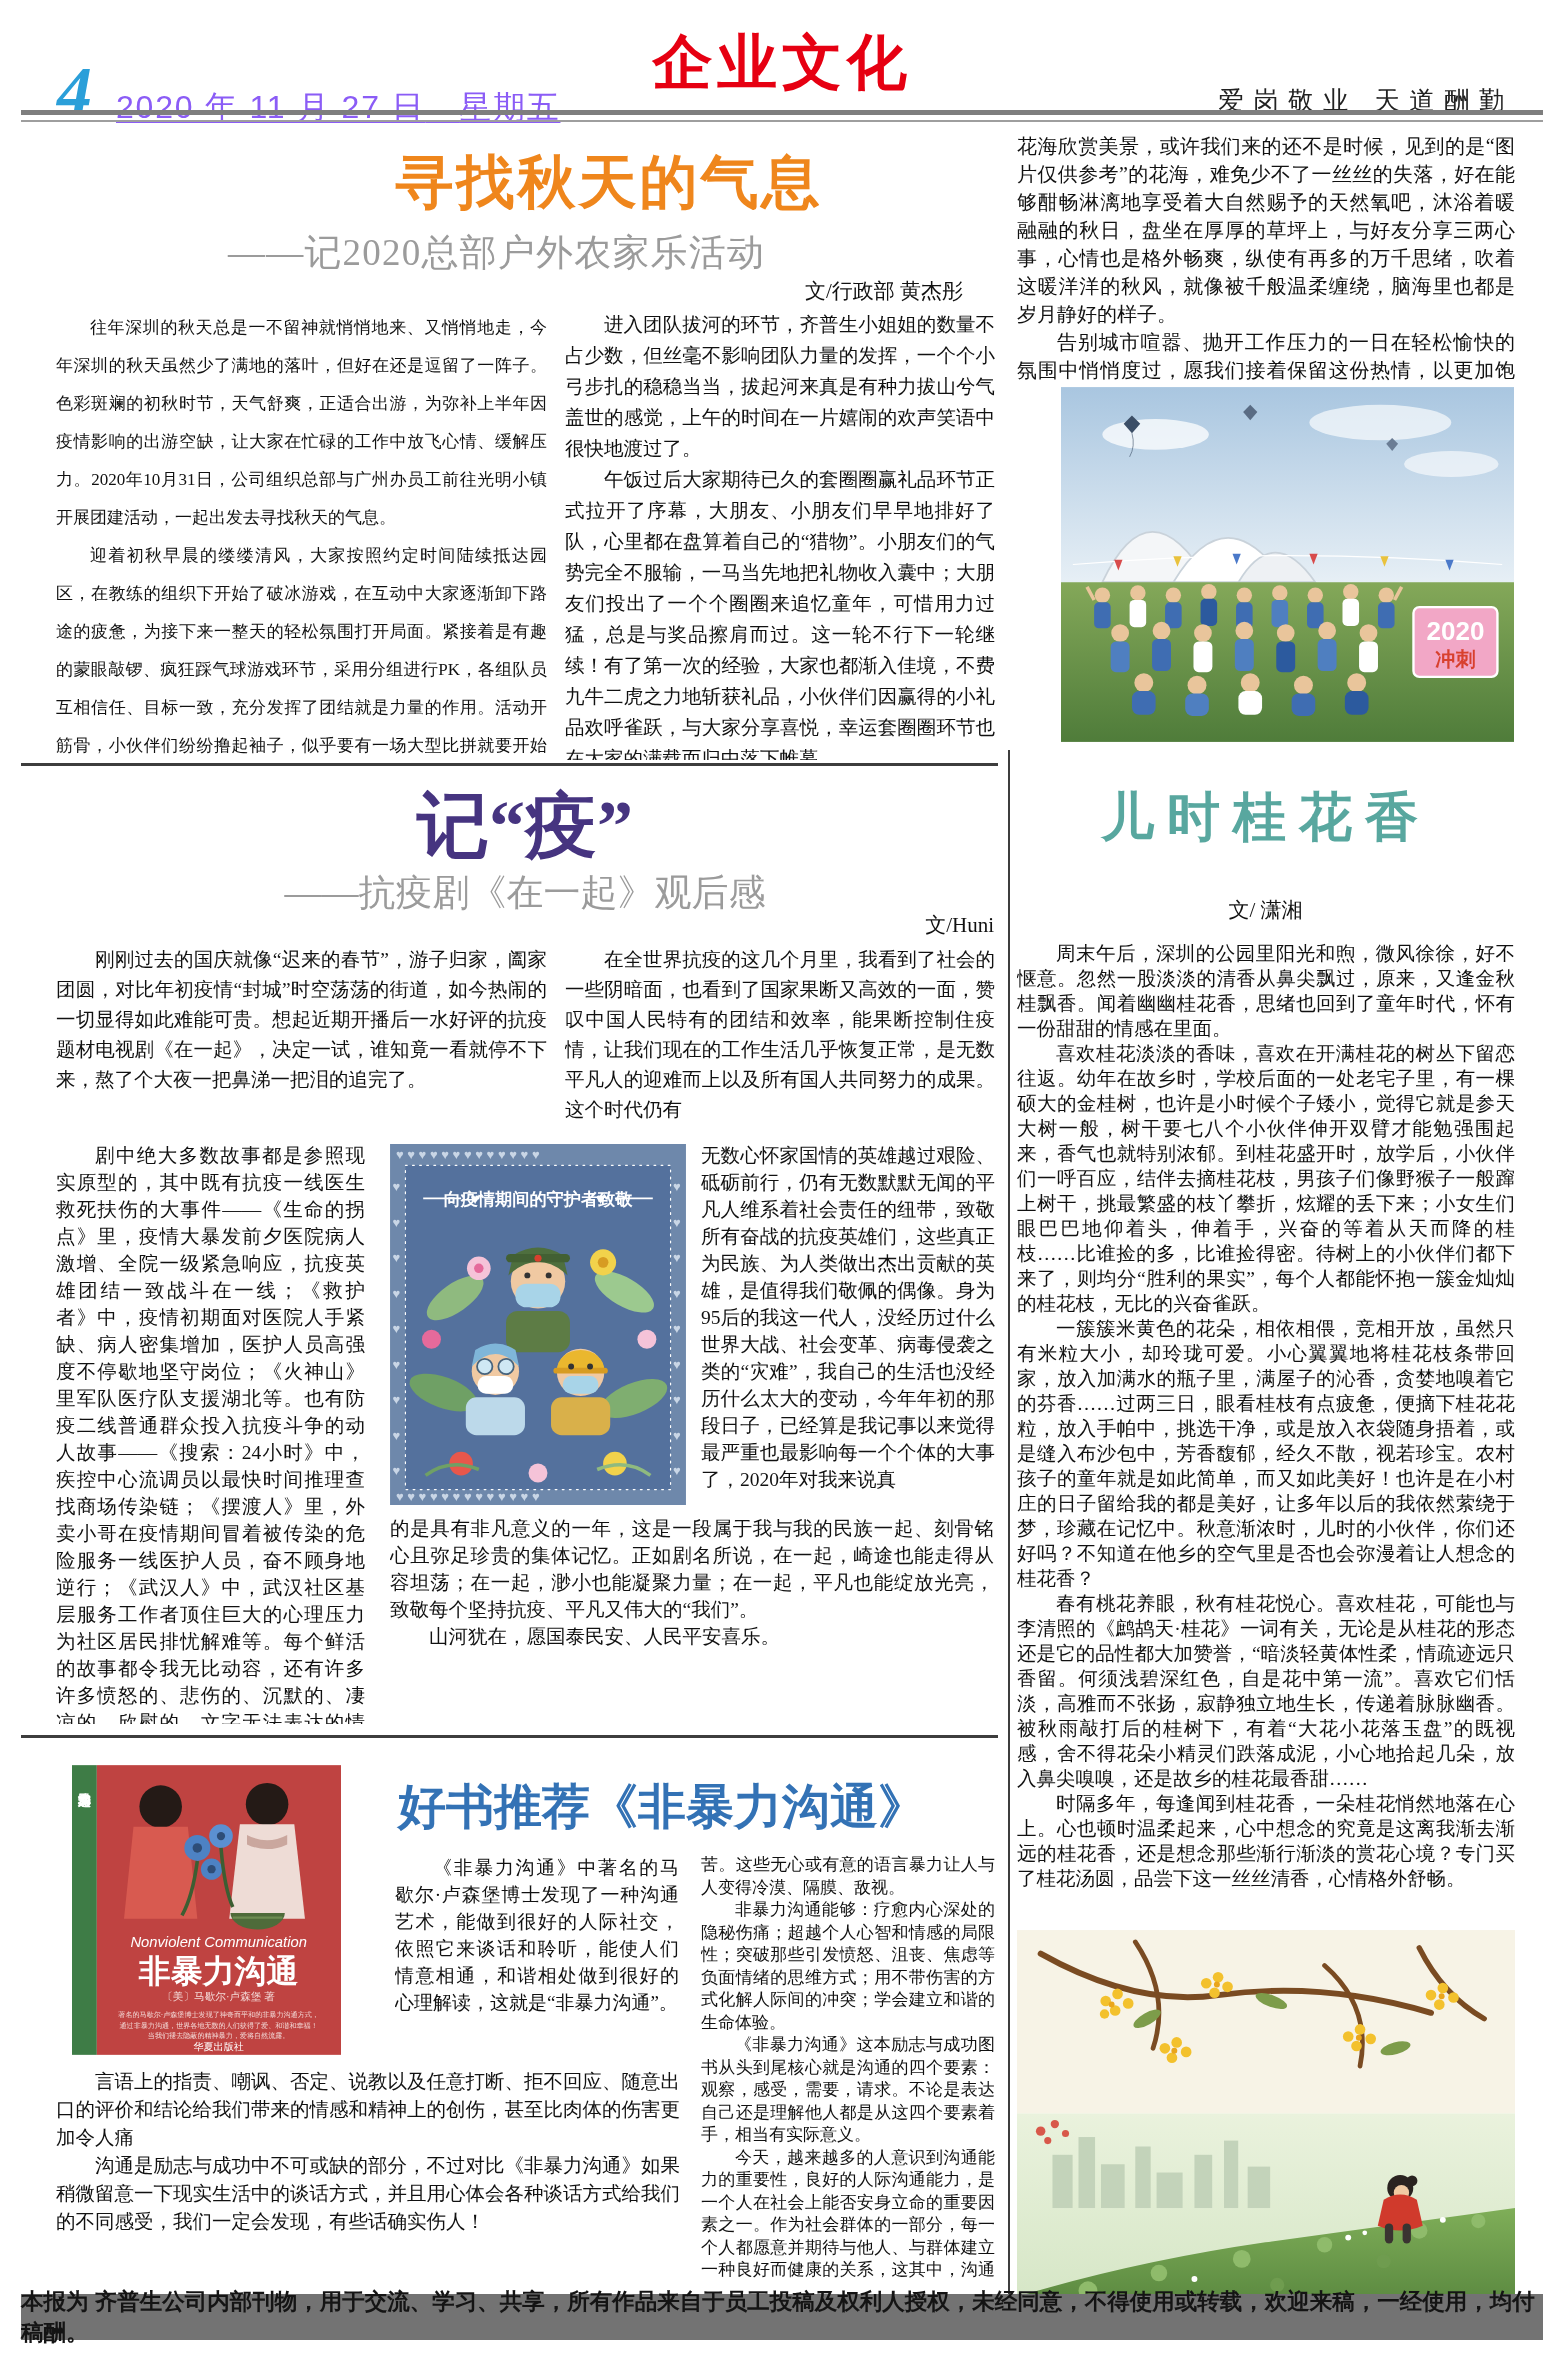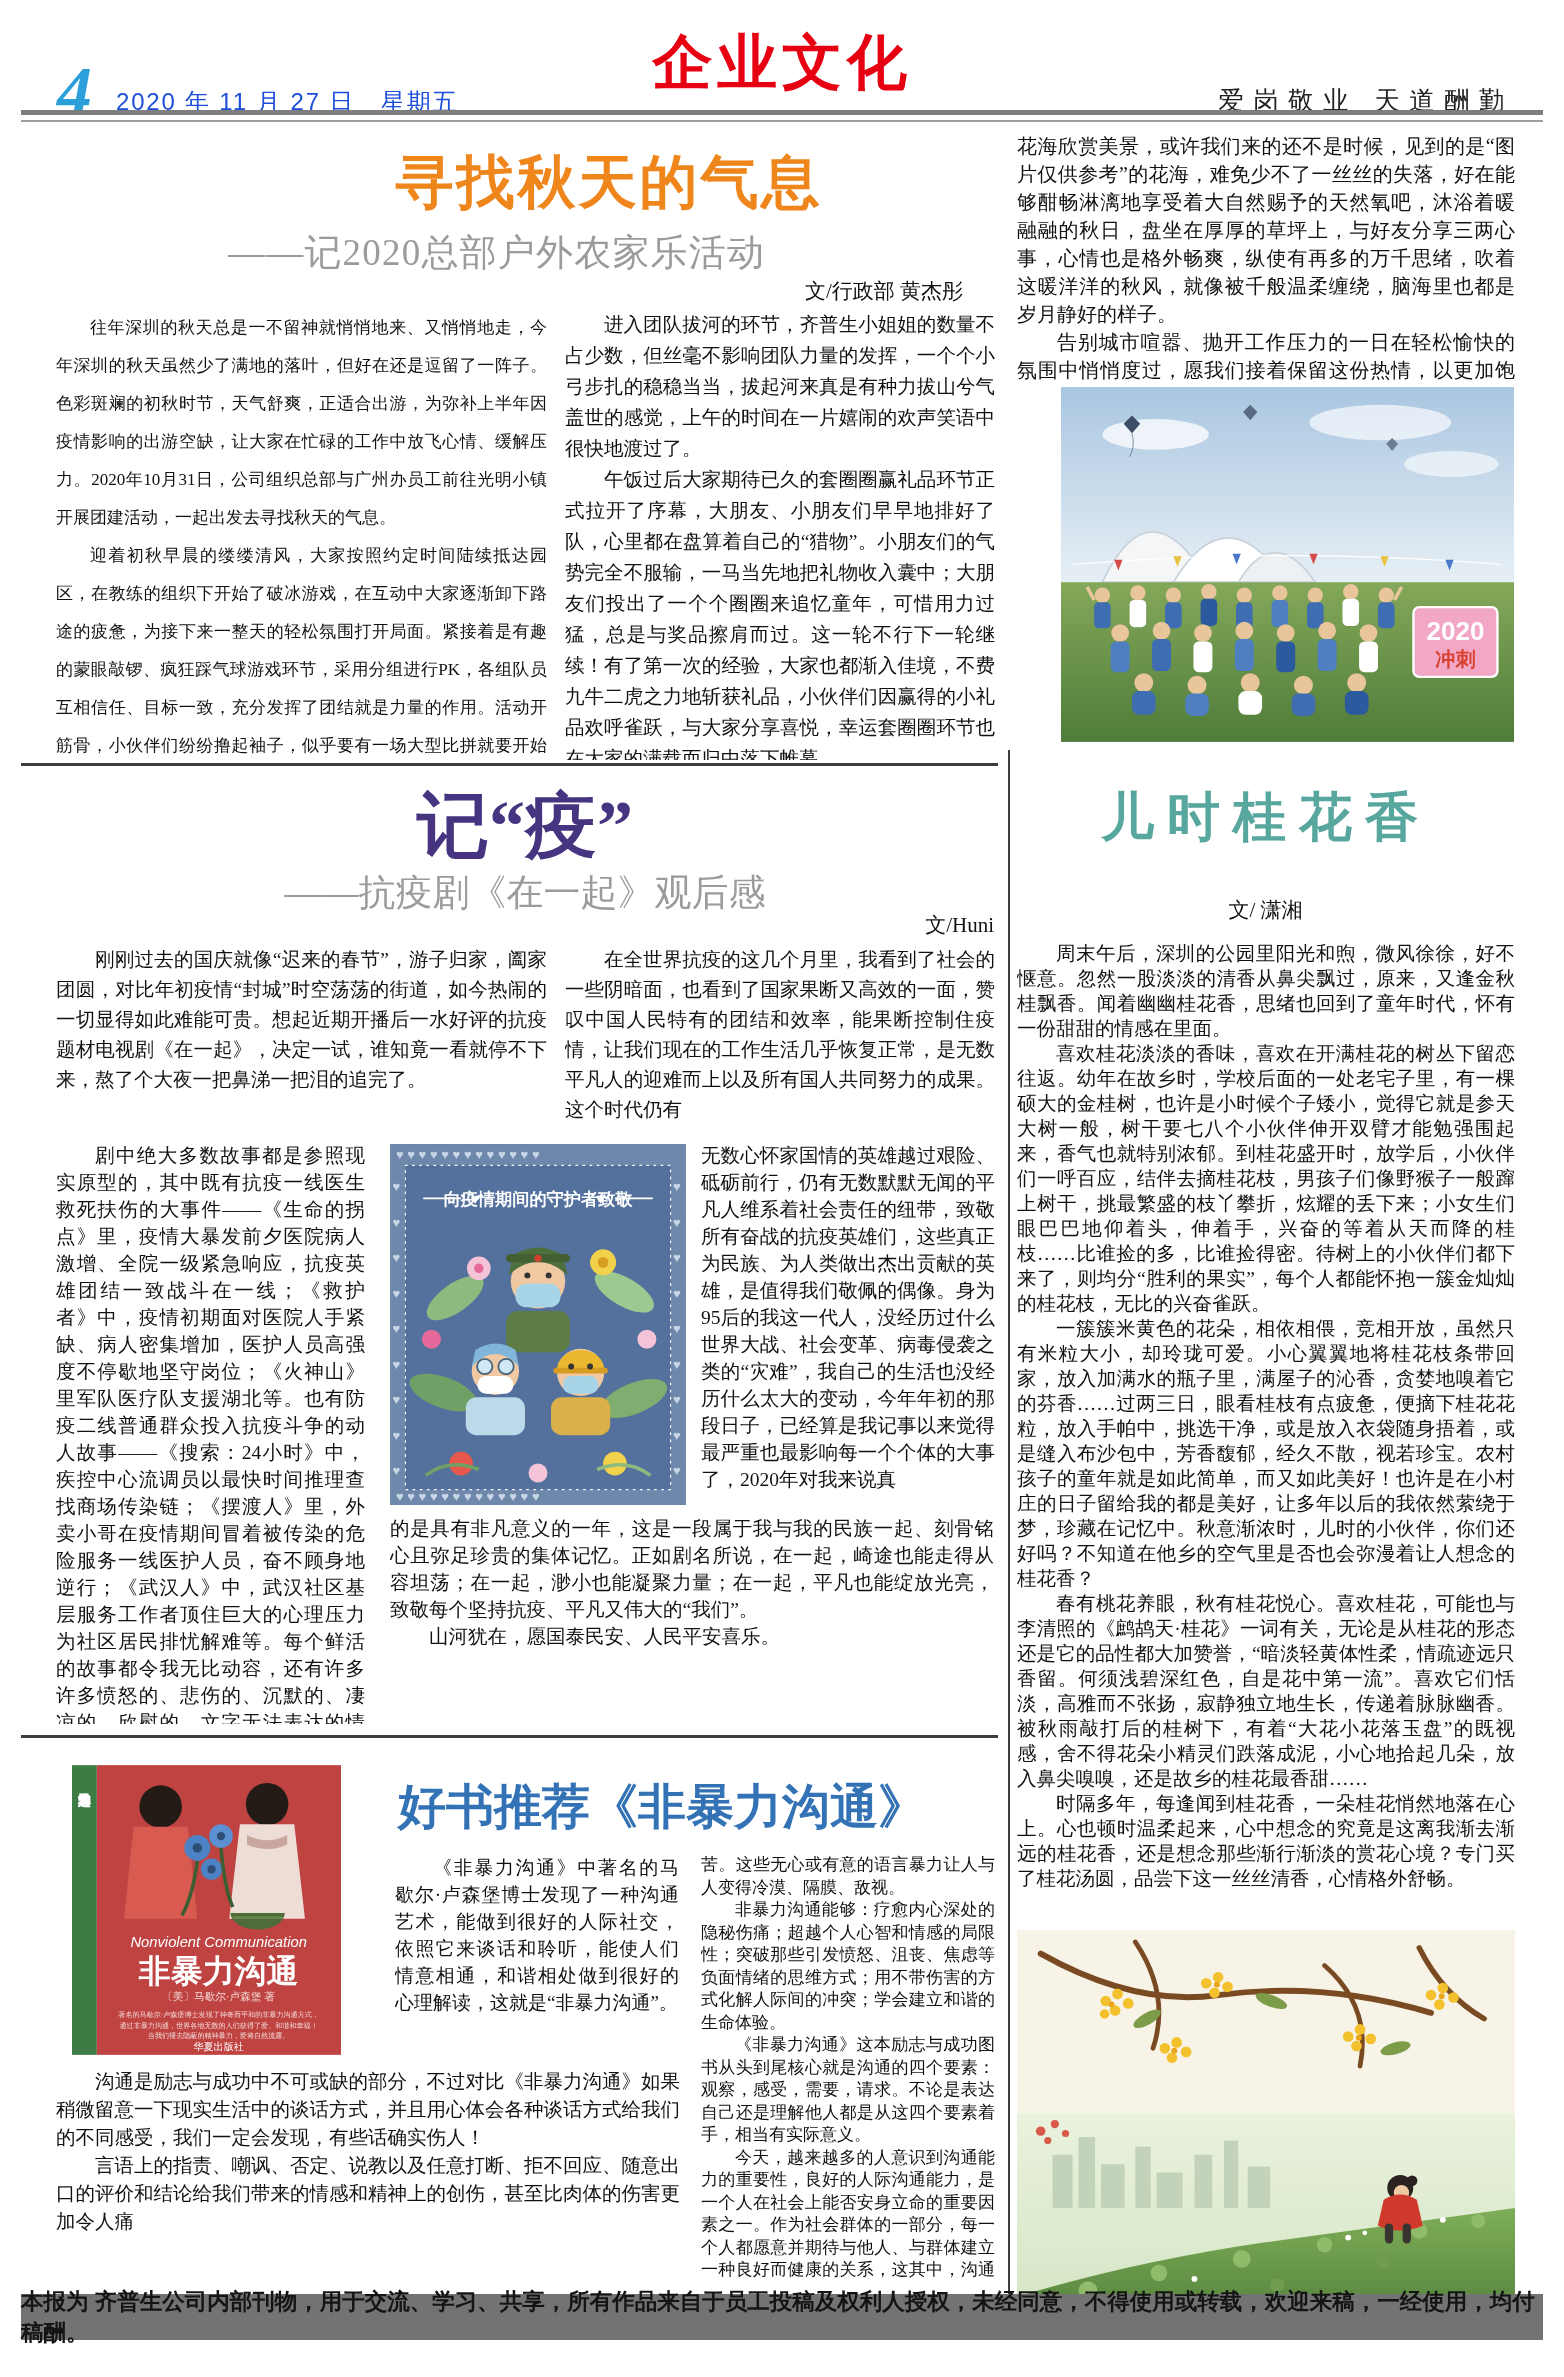"2020 年 11 月 27" .date-line { color: #1d4ed8 -> #8b5cf6; font-size: 24px -> 32px }
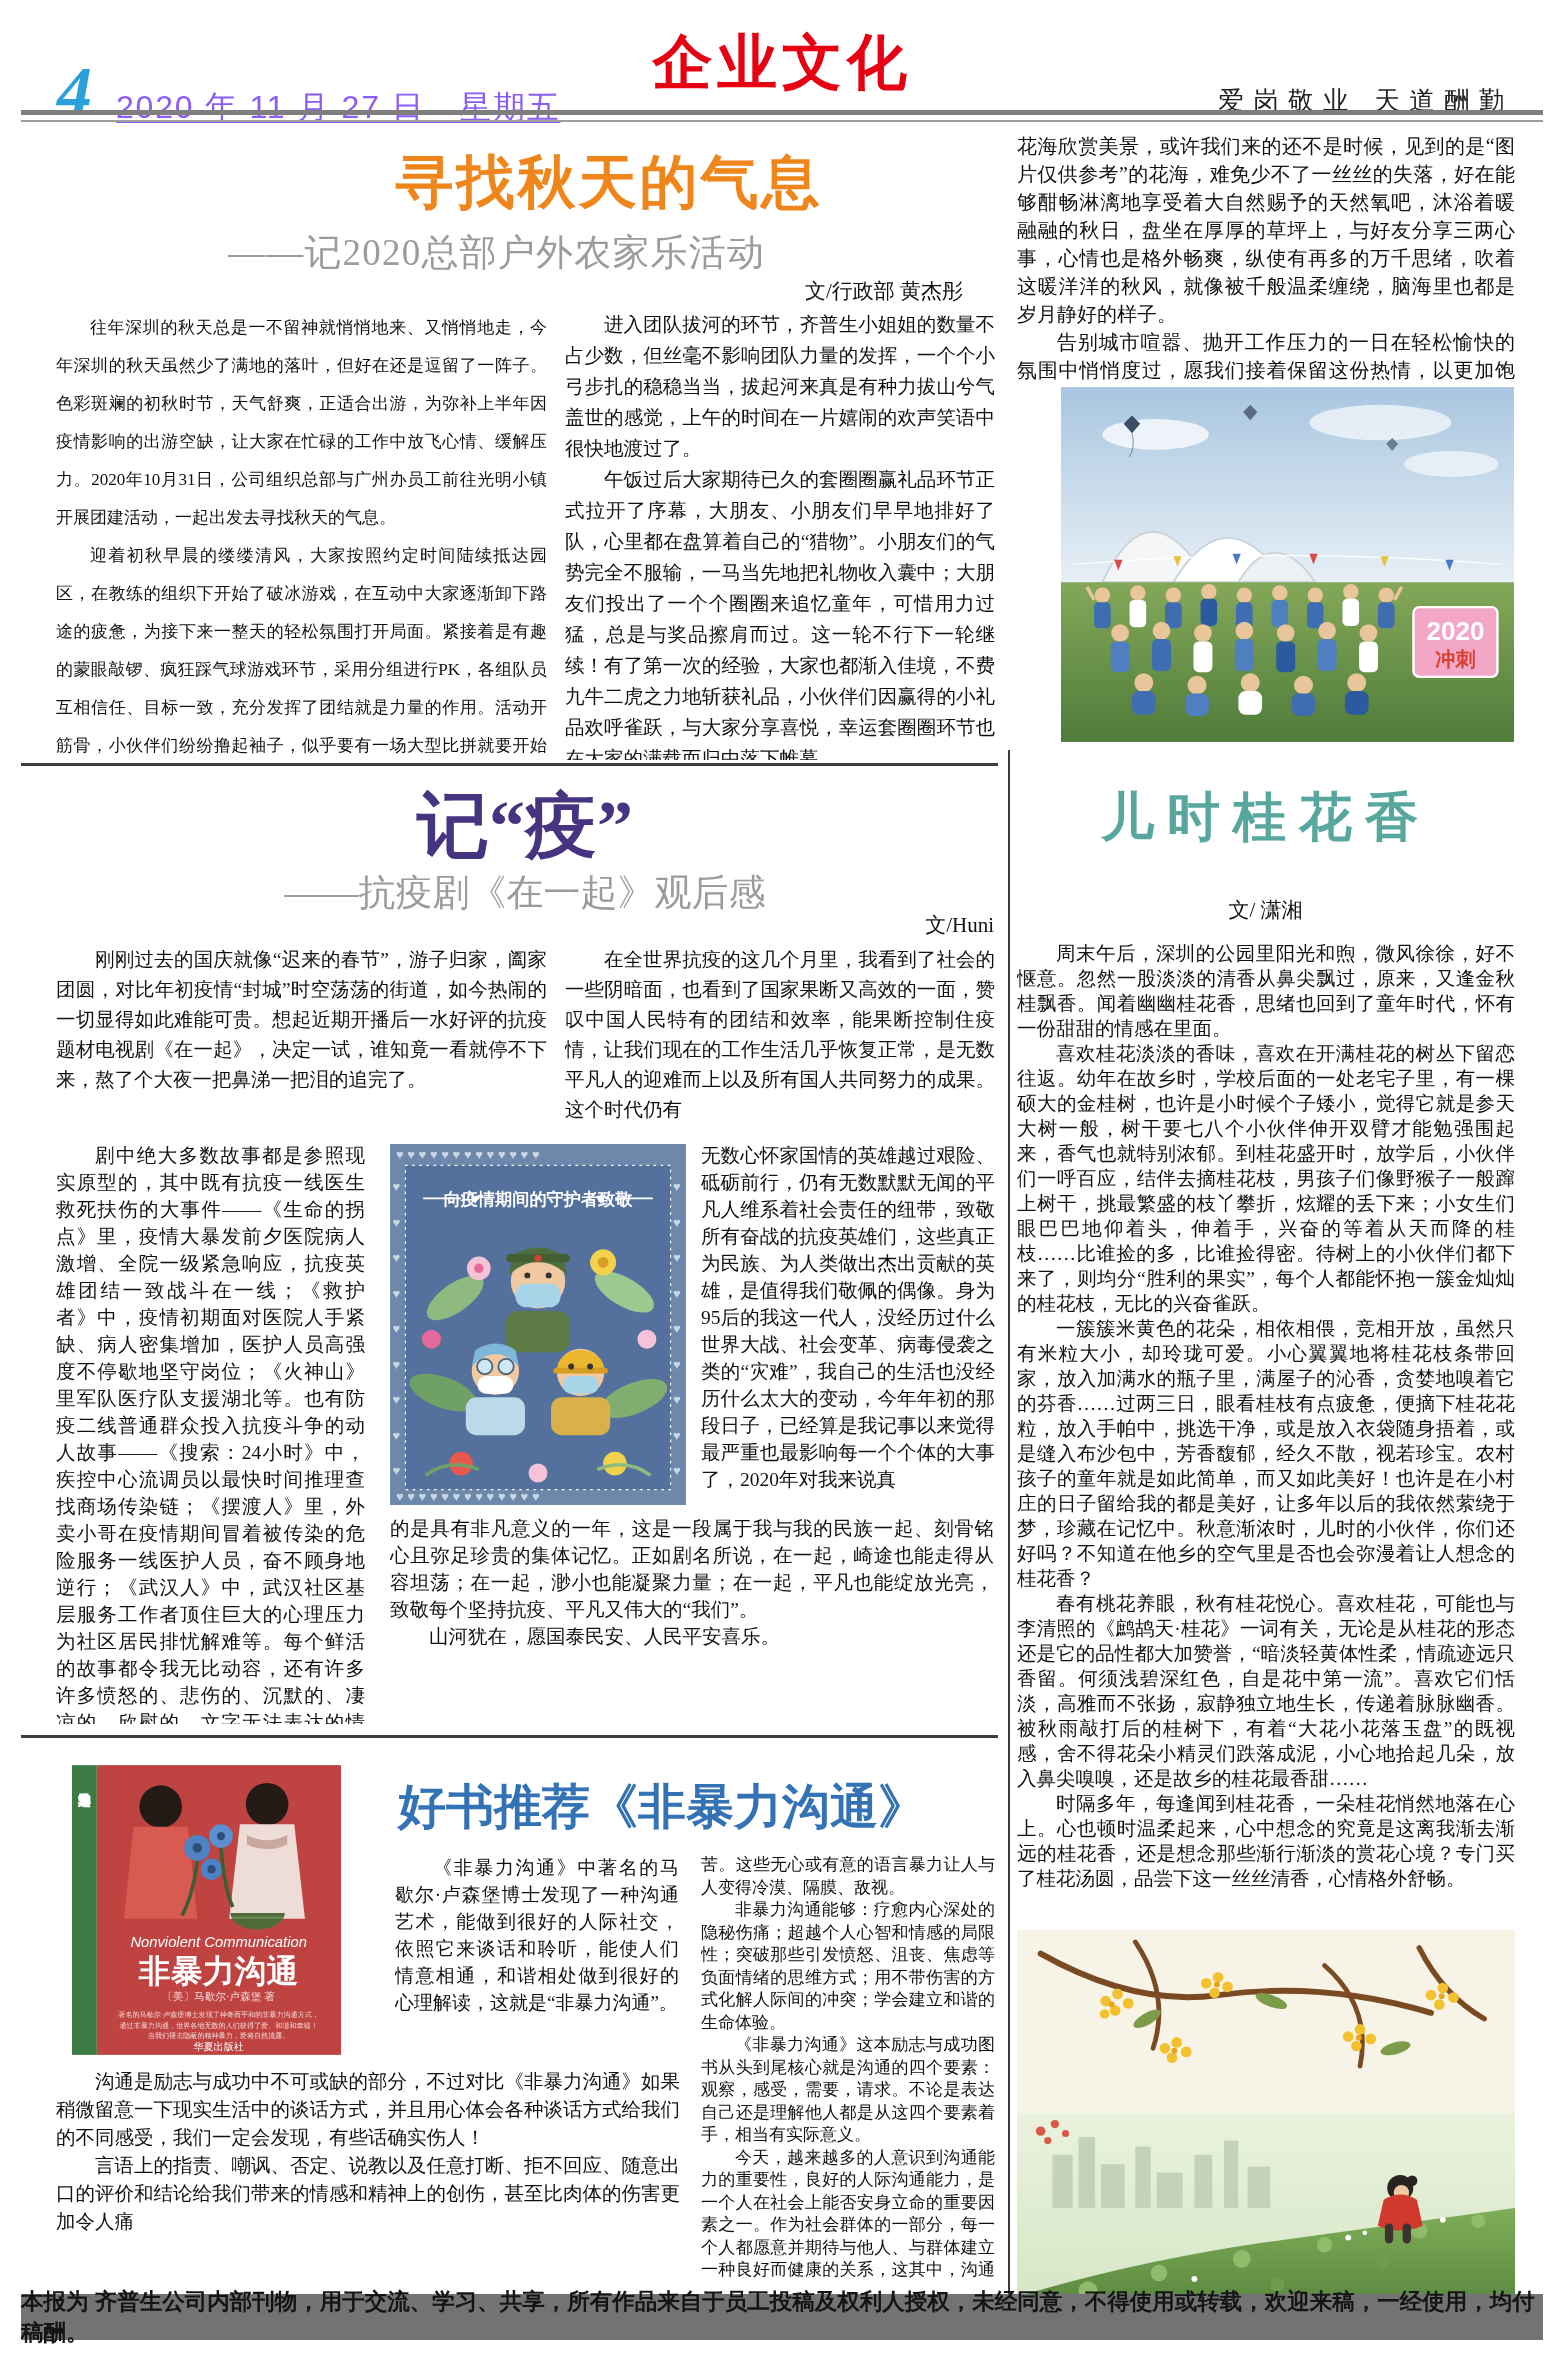"沟通是励志与成功中不可或缺的部分，不过对比《非暴力沟通》如果稍微留意一下现实生活" p { order: before "言语上的指责、嘲讽、否定、说教以及任意打断、拒不回应、随意出口的评价和结论给我们" -> after "言语上的指责、嘲讽、否定、说教以及任意打断、拒不回应、随意出口的评价和结论给我们" }
